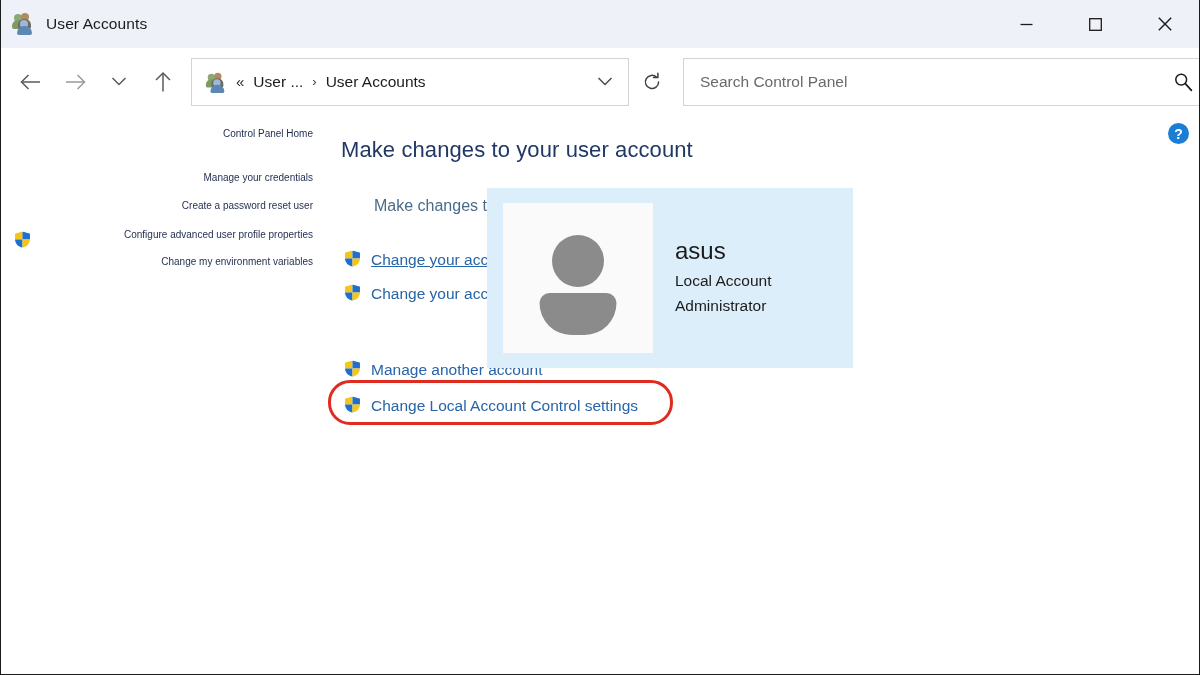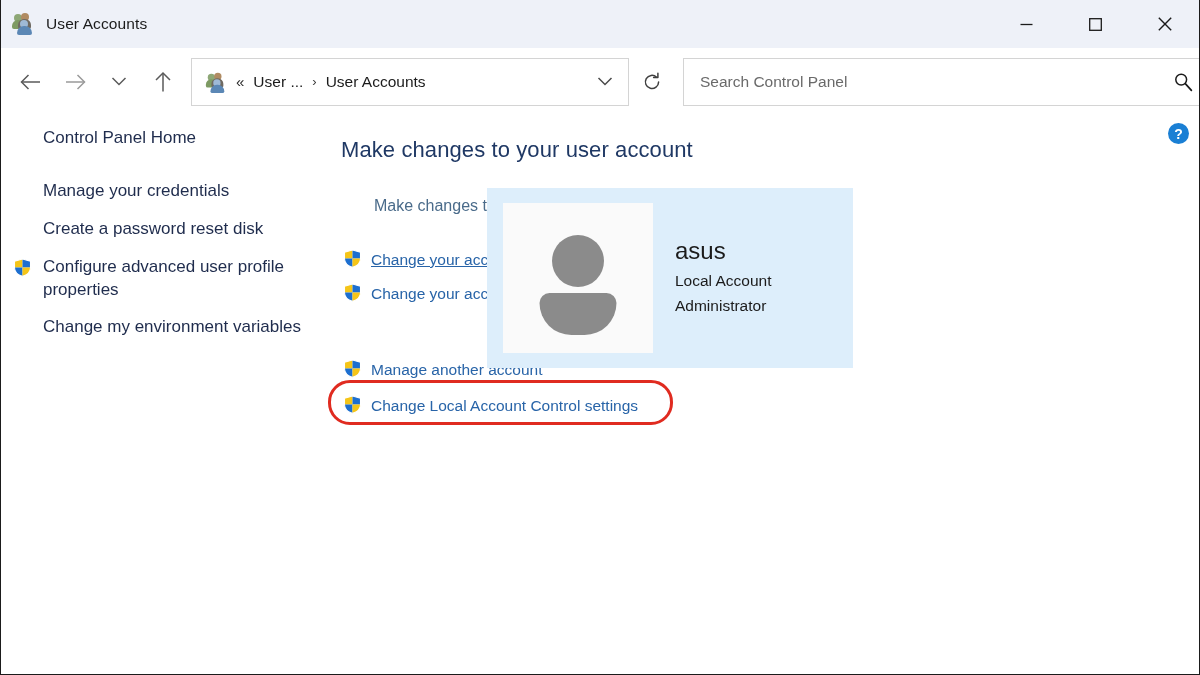"Control Panel Home" .side-item { font-size: 17px -> 10px; text-align: none -> right }
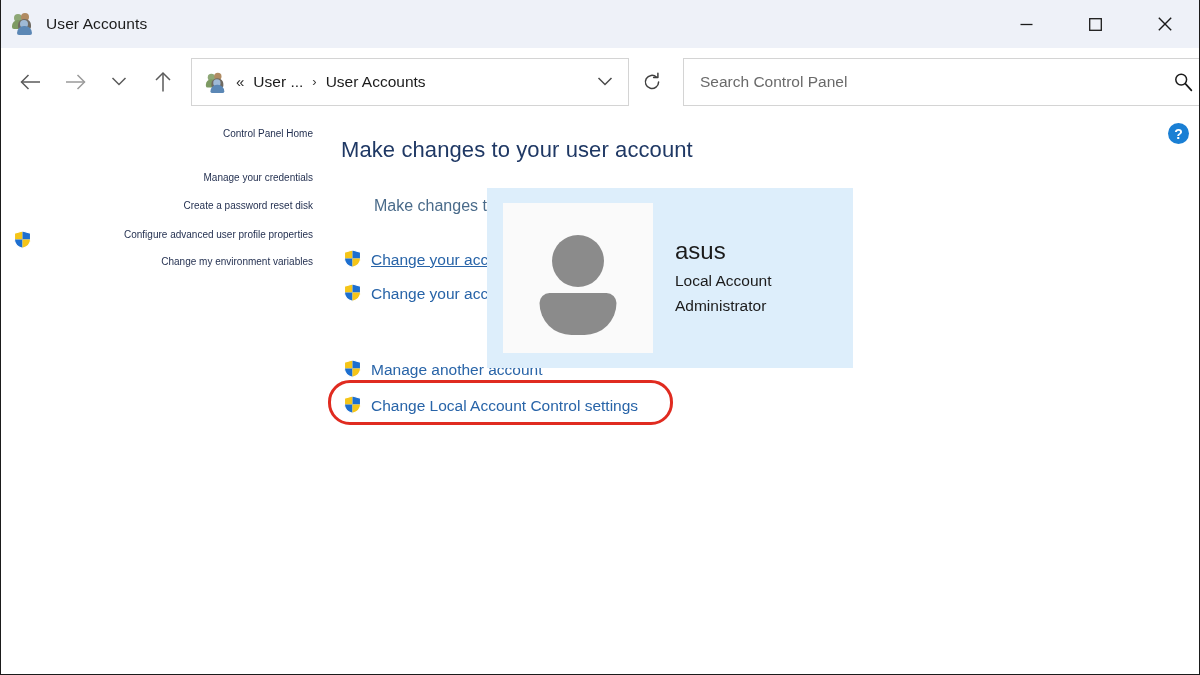"Create a password reset disk" span { text: disk -> user }
